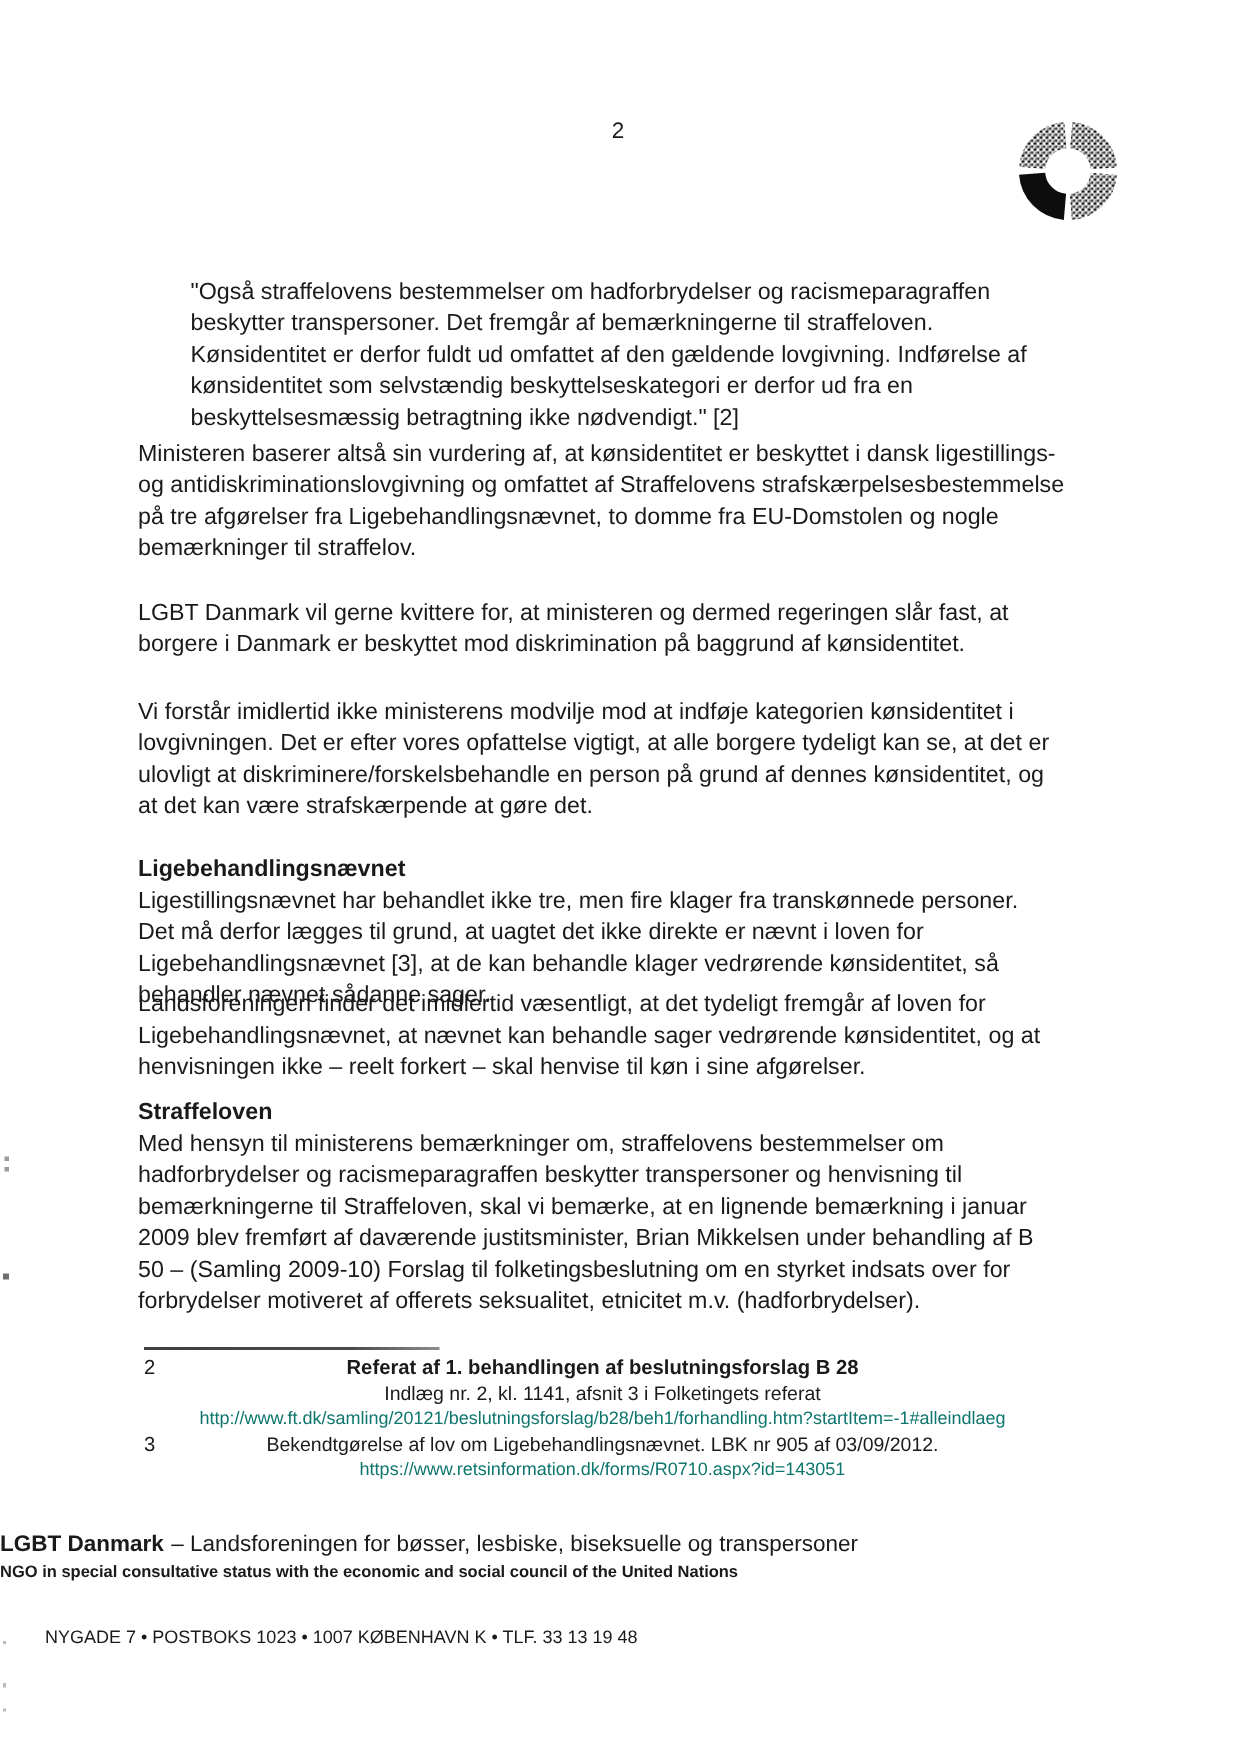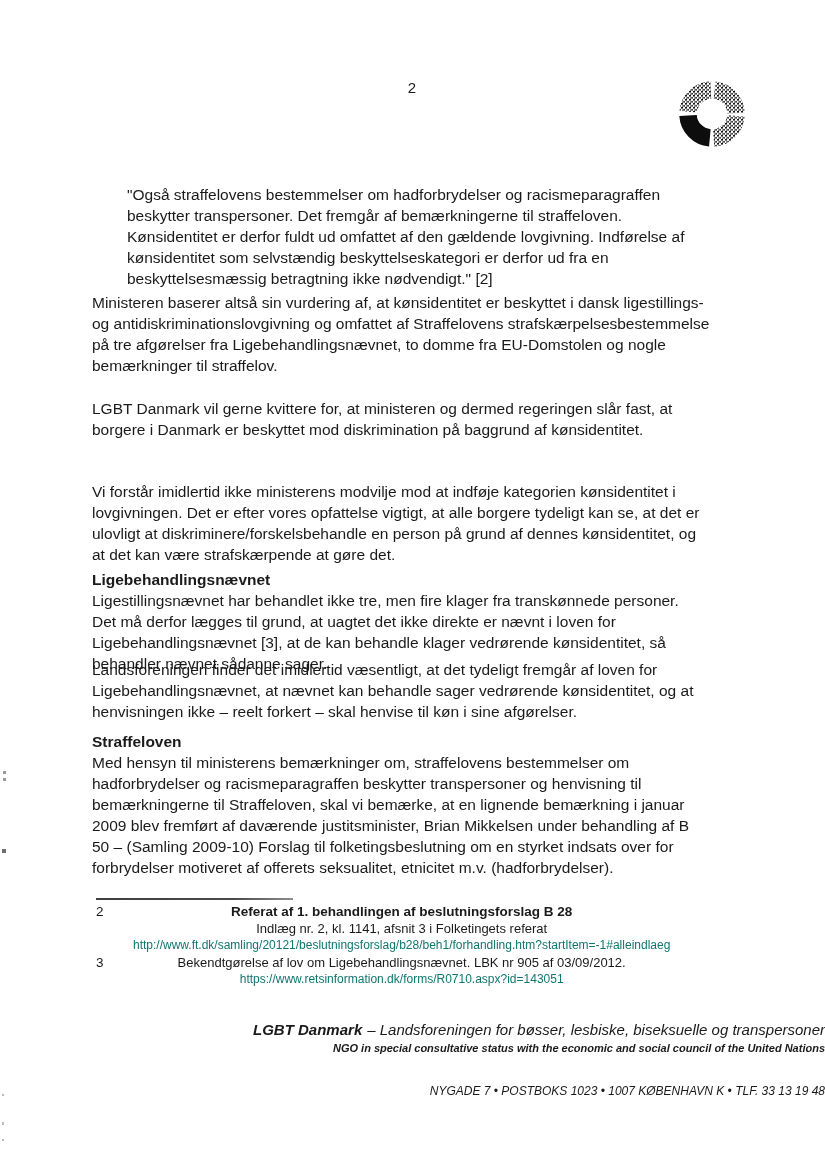"Vi forstår imidlertid ikke ministerens" .p-forstaar { top: 481px -> 464px }
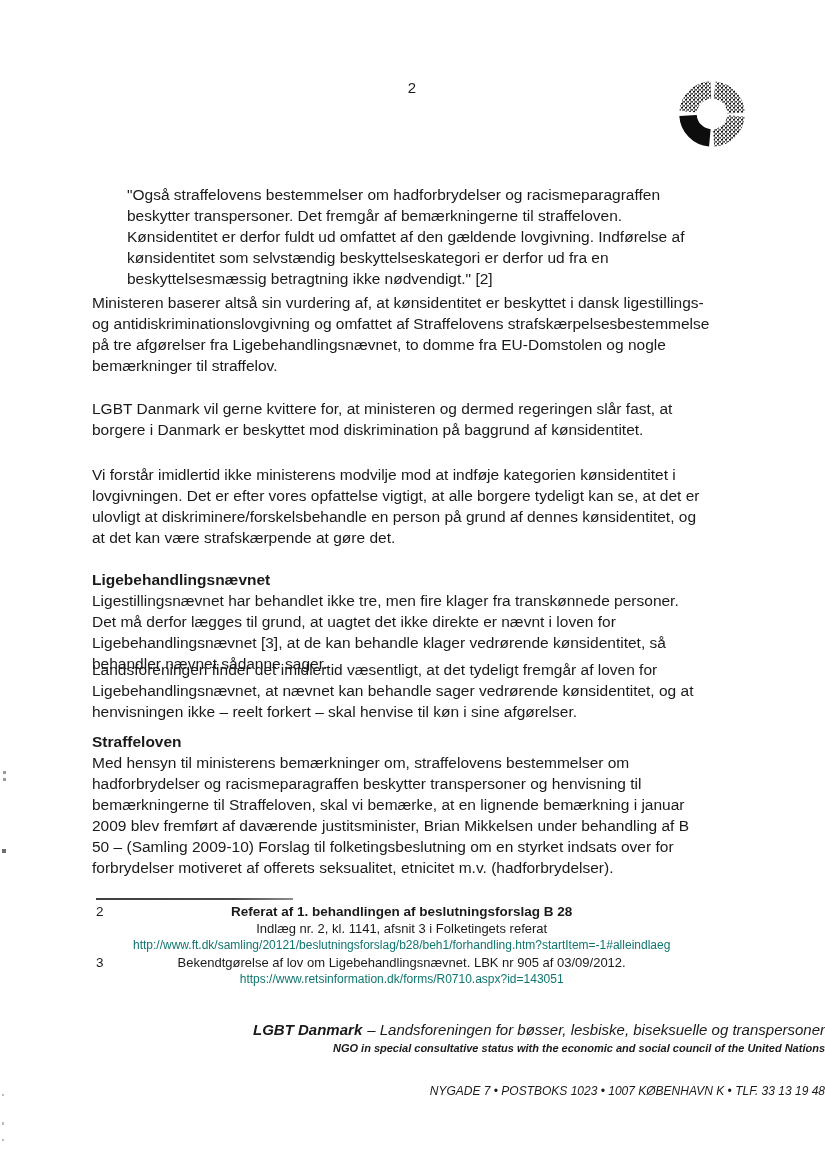"LGBT Danmark – Landsforeningen for" .footer { font-style: italic -> none; text-align: right -> left }
